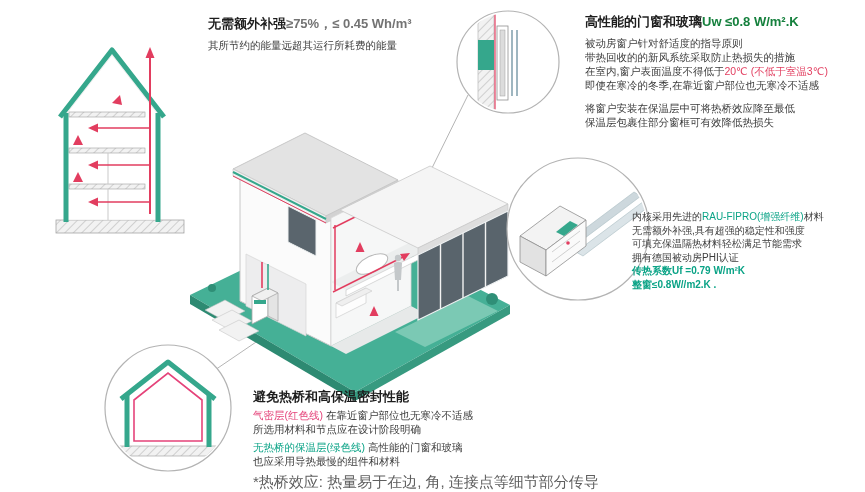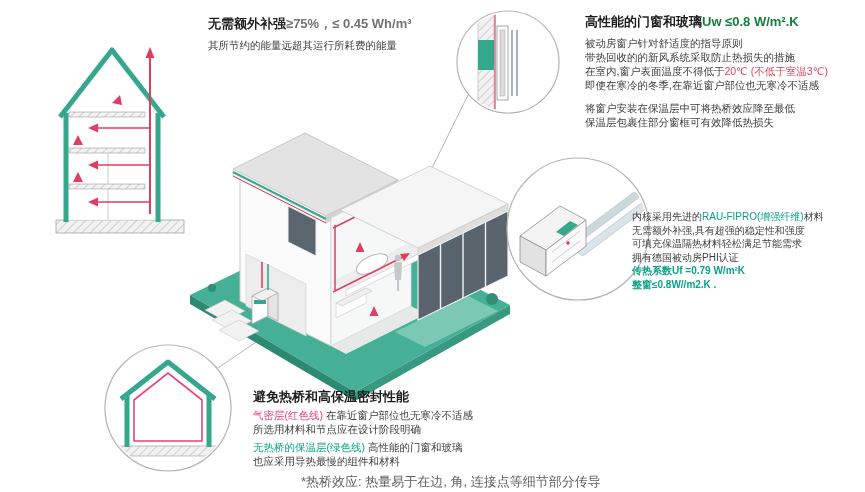"*热桥效应: 热量易于在边, 角, 连接点等细节部分传导" .footnote { font-size: 13px -> 15px; margin-left: 48px -> none }
